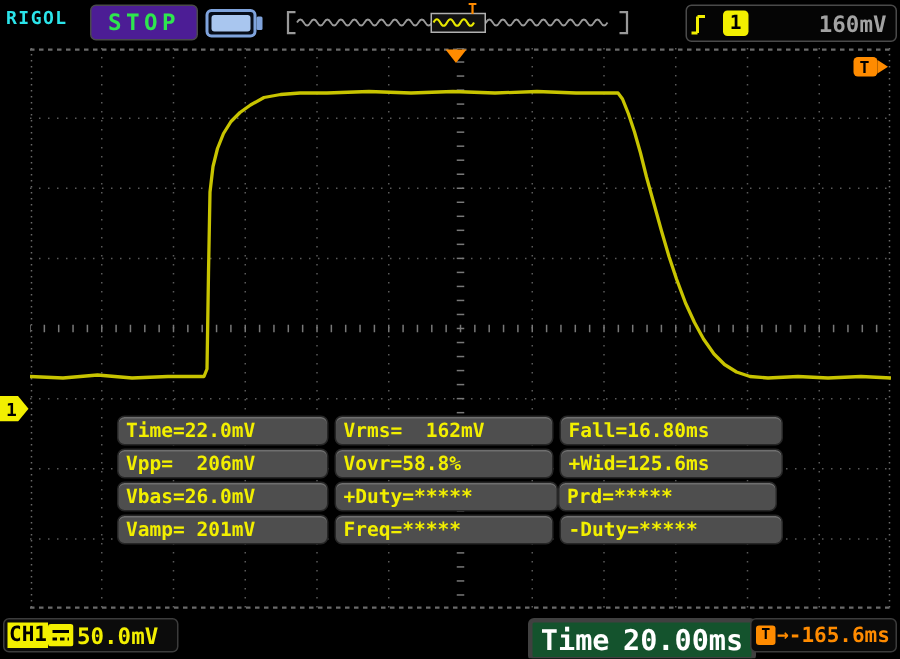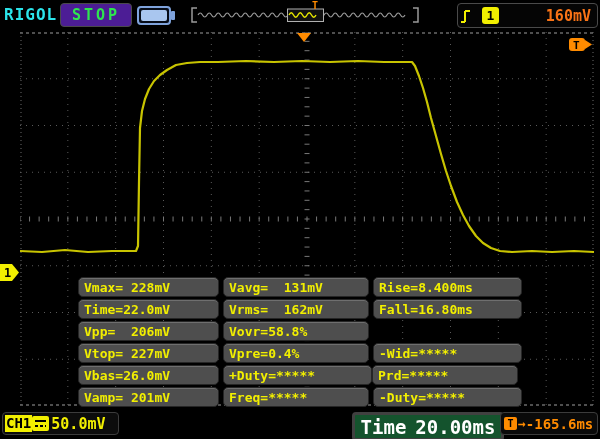"RIGOL" .logo { font-size: 16px -> 12px }
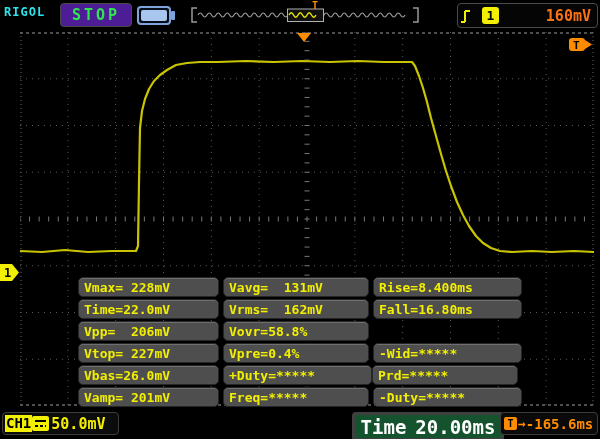"160mV" .trig-box .lvl { color: #f97316 -> #a3a3a3 }
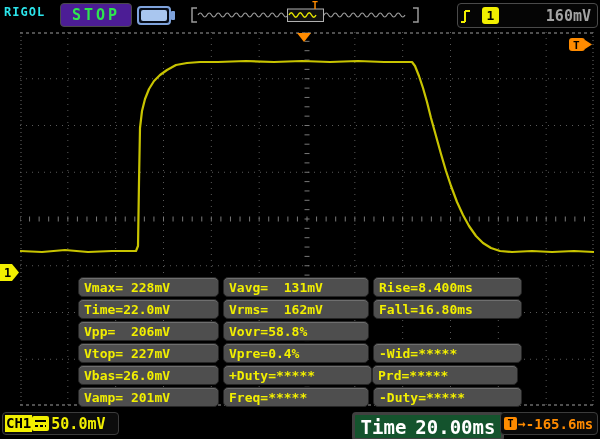"Vmax= 228mV" div.mrow { html: <div> <div>Vmax= 228mV</div> <div>Vavg= 131mV</div> <div>Rise=8.400ms</div> </div> -> none }
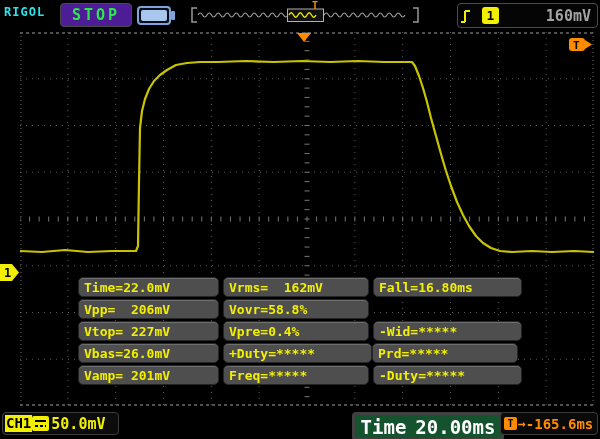"+Wid=125.6ms" div.cell { html: none -> <div>+Wid=125.6ms</div> }
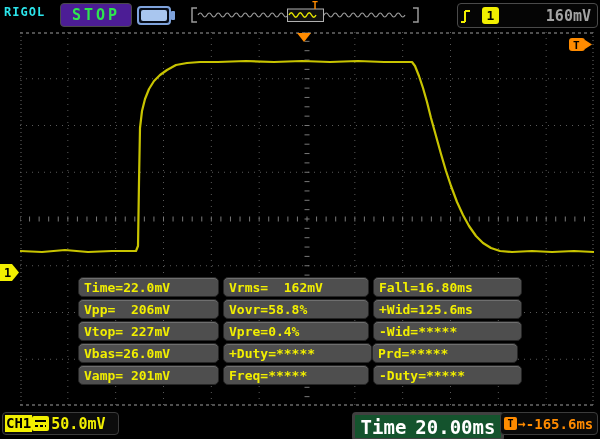"Vtop= 227mV" div.mrow { html: <div> <div>Vtop= 227mV</div> <div>Vpre=0.4%</div> <div>-Wid=*****</div> </div> -> none }
